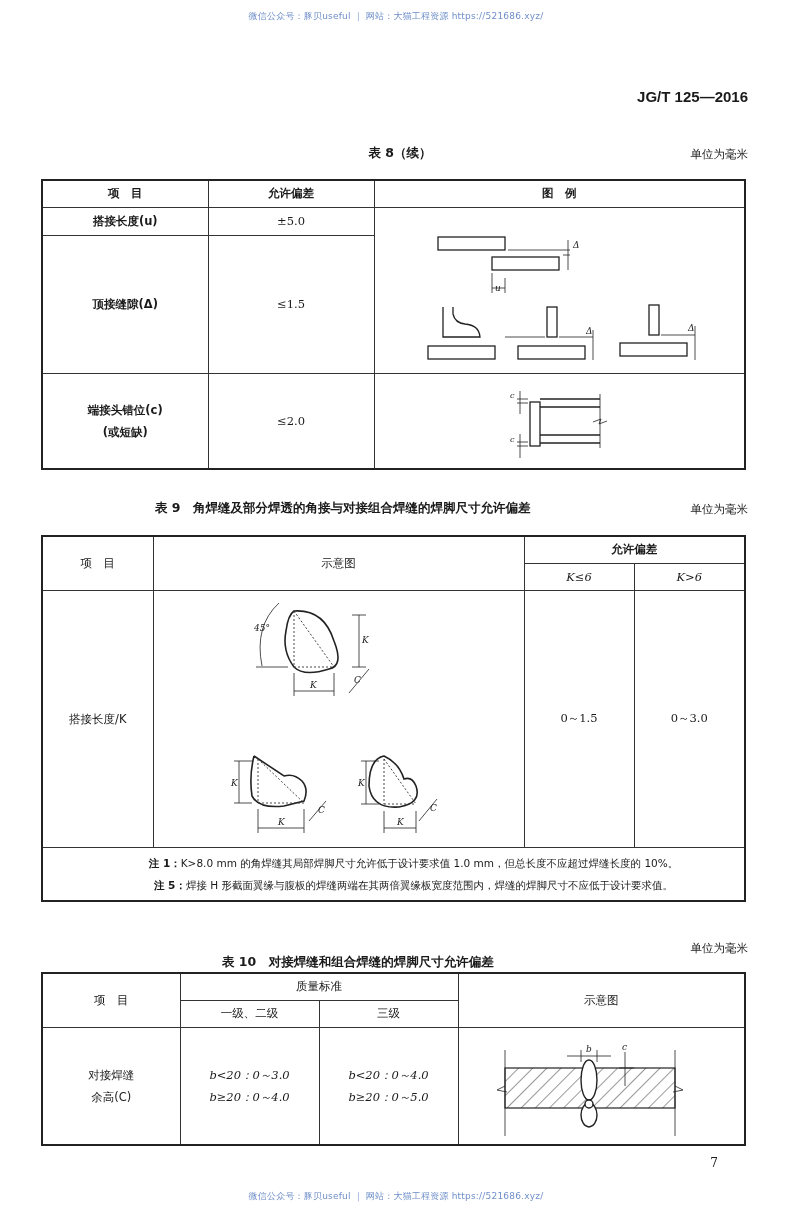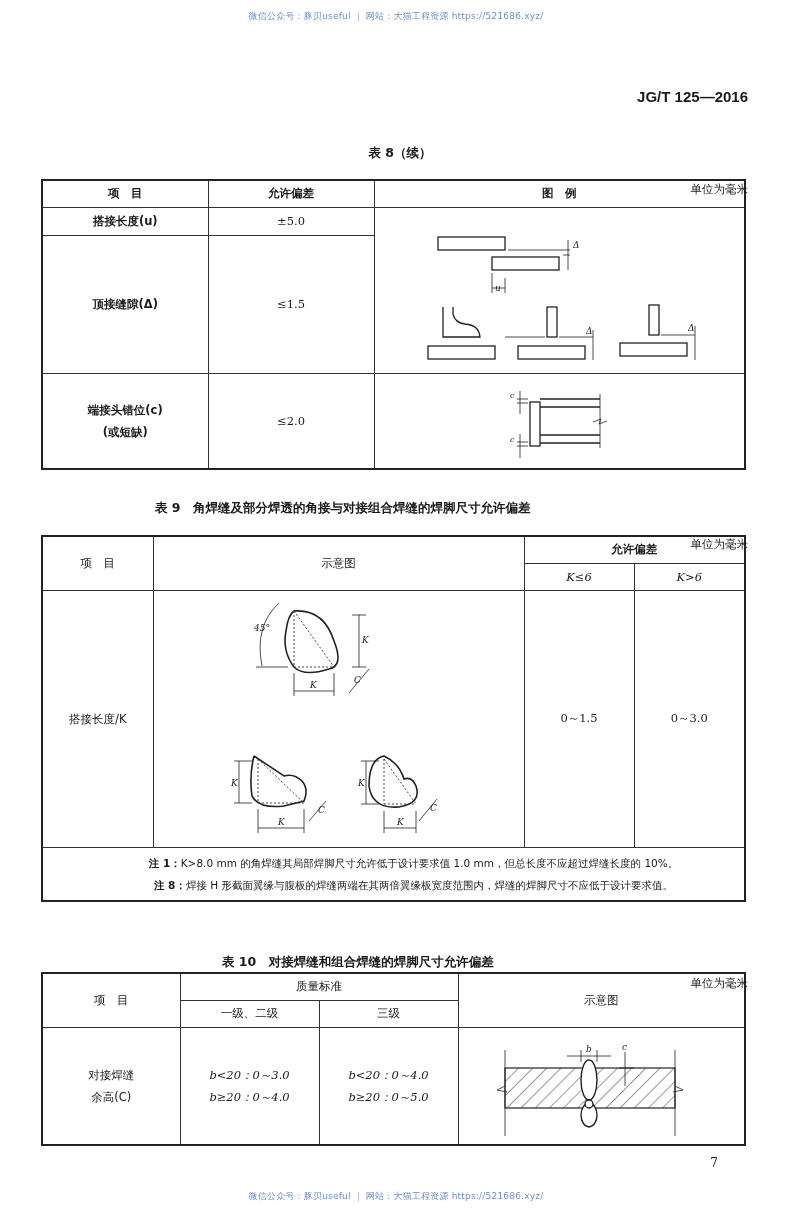"单位为毫米" .unit { margin-top: 35px -> none }
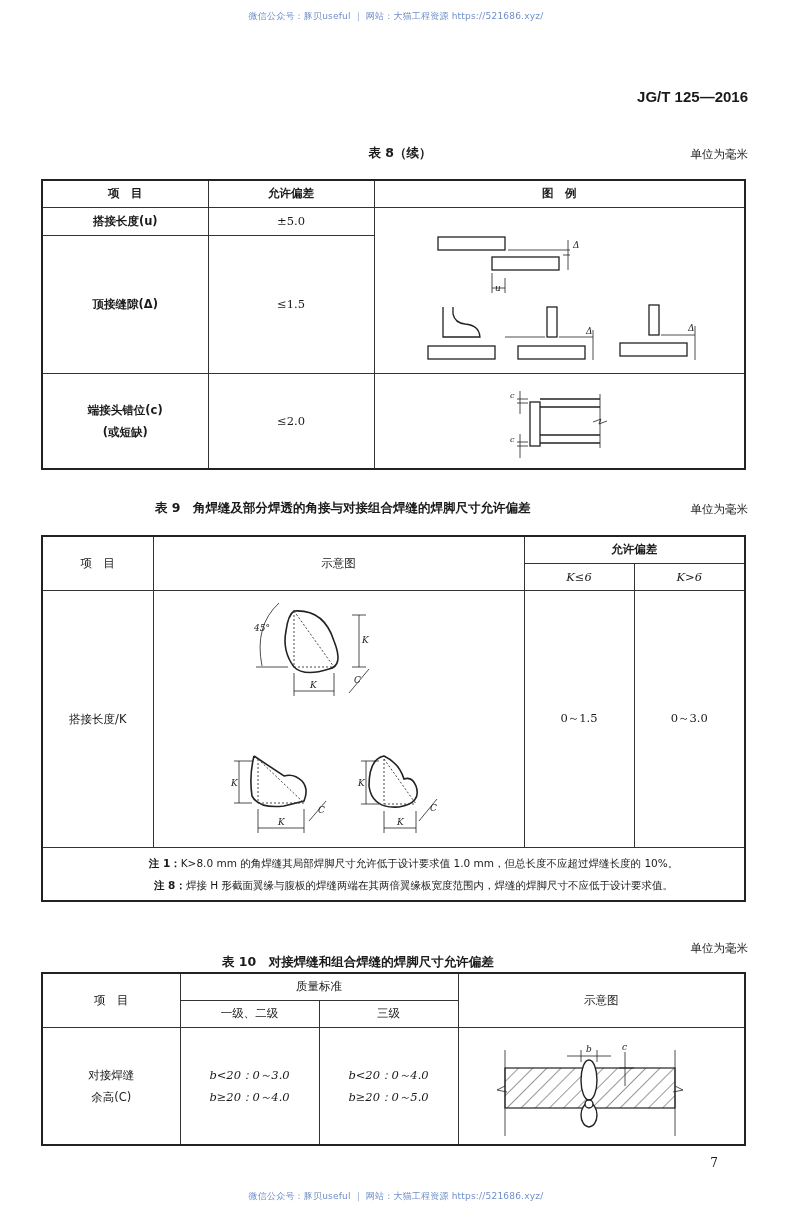"注 8：" b { text: 8 -> 5 }
